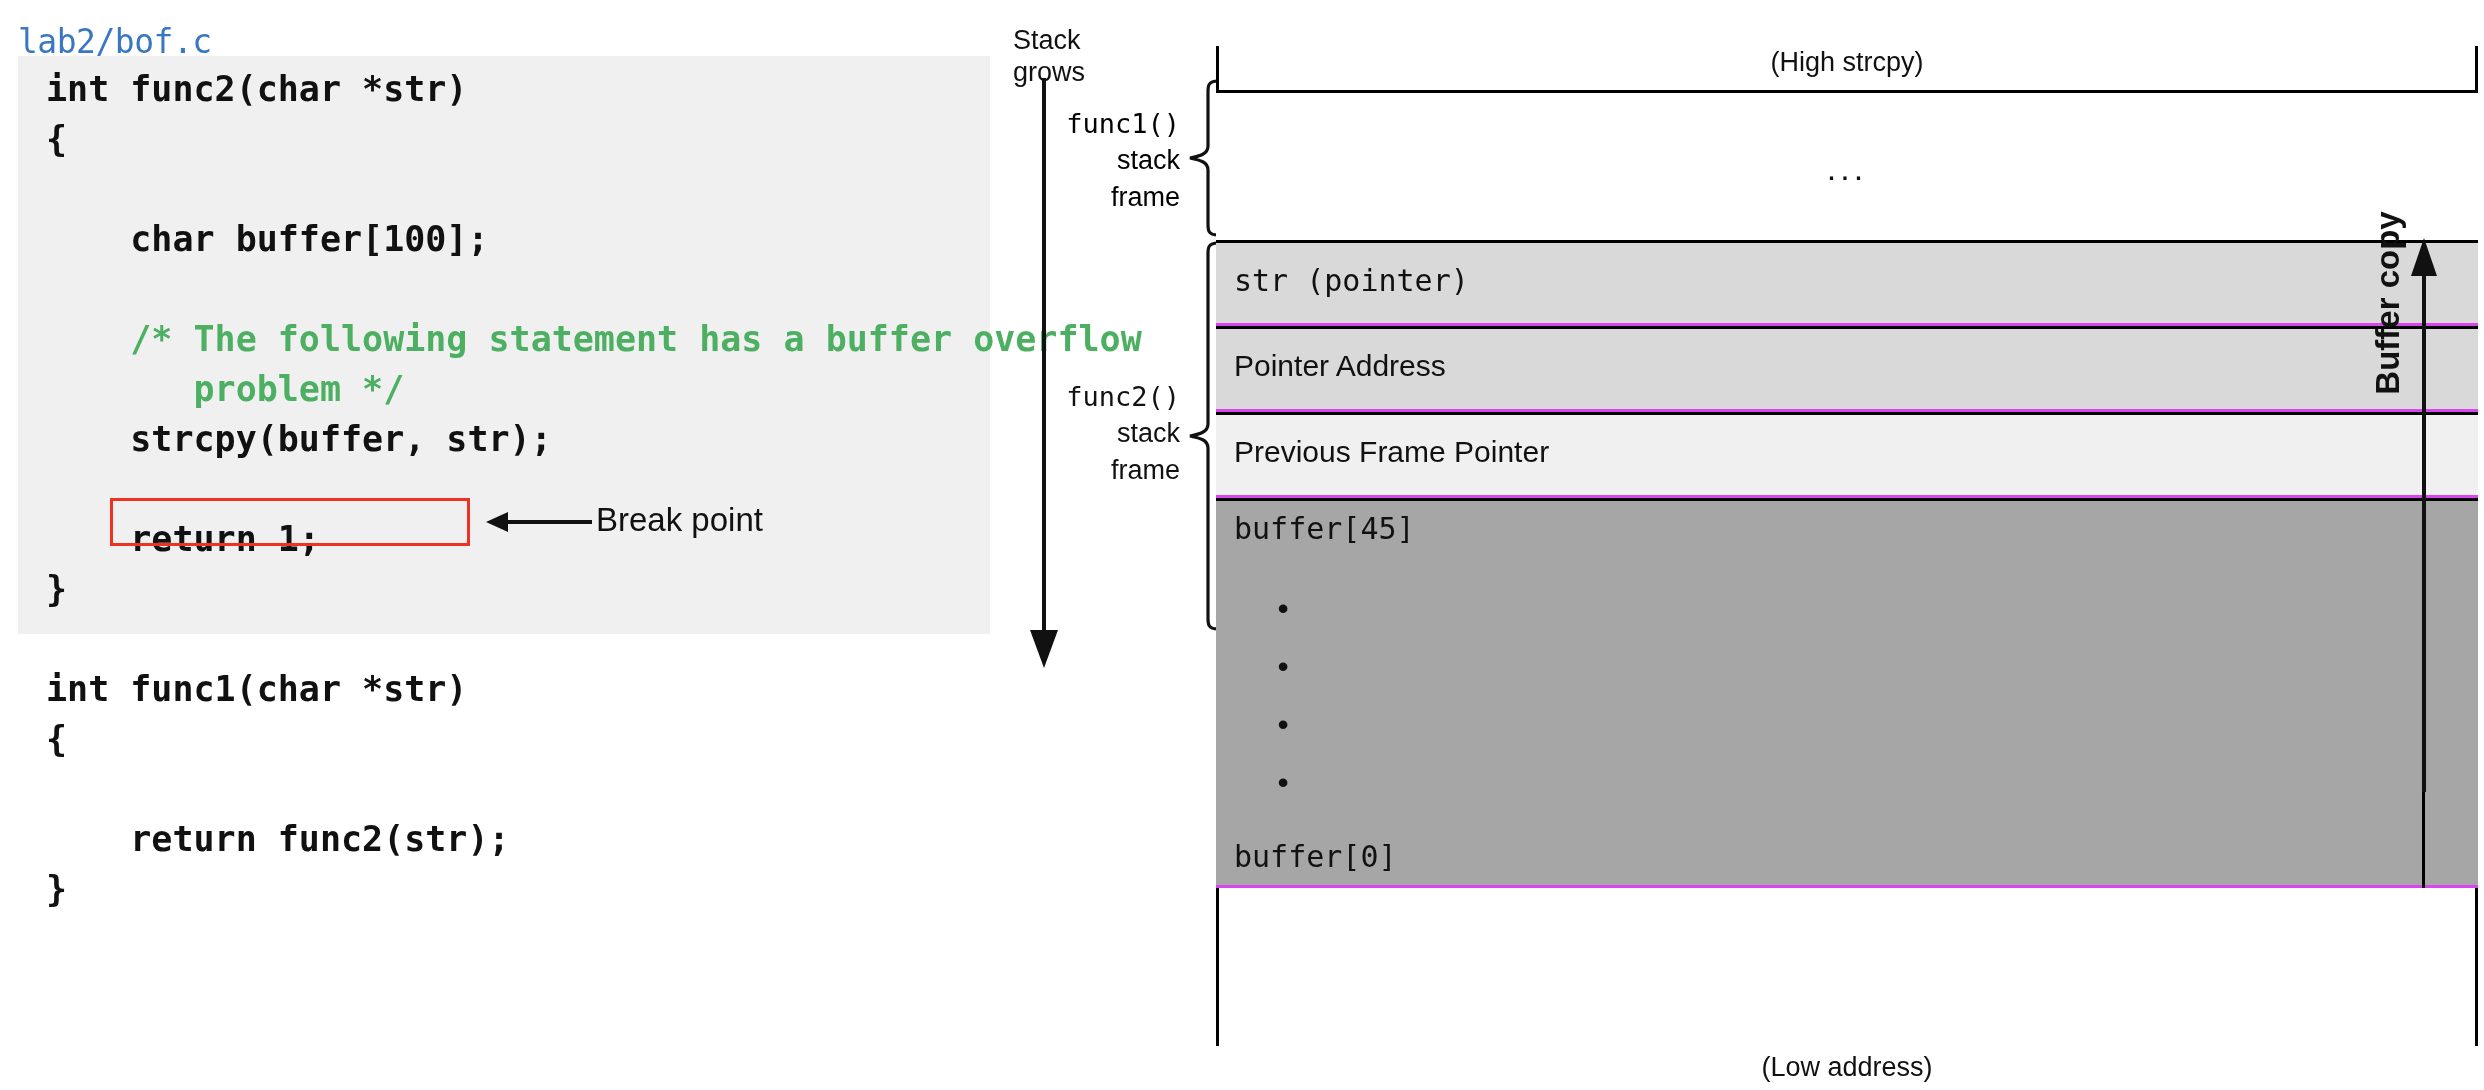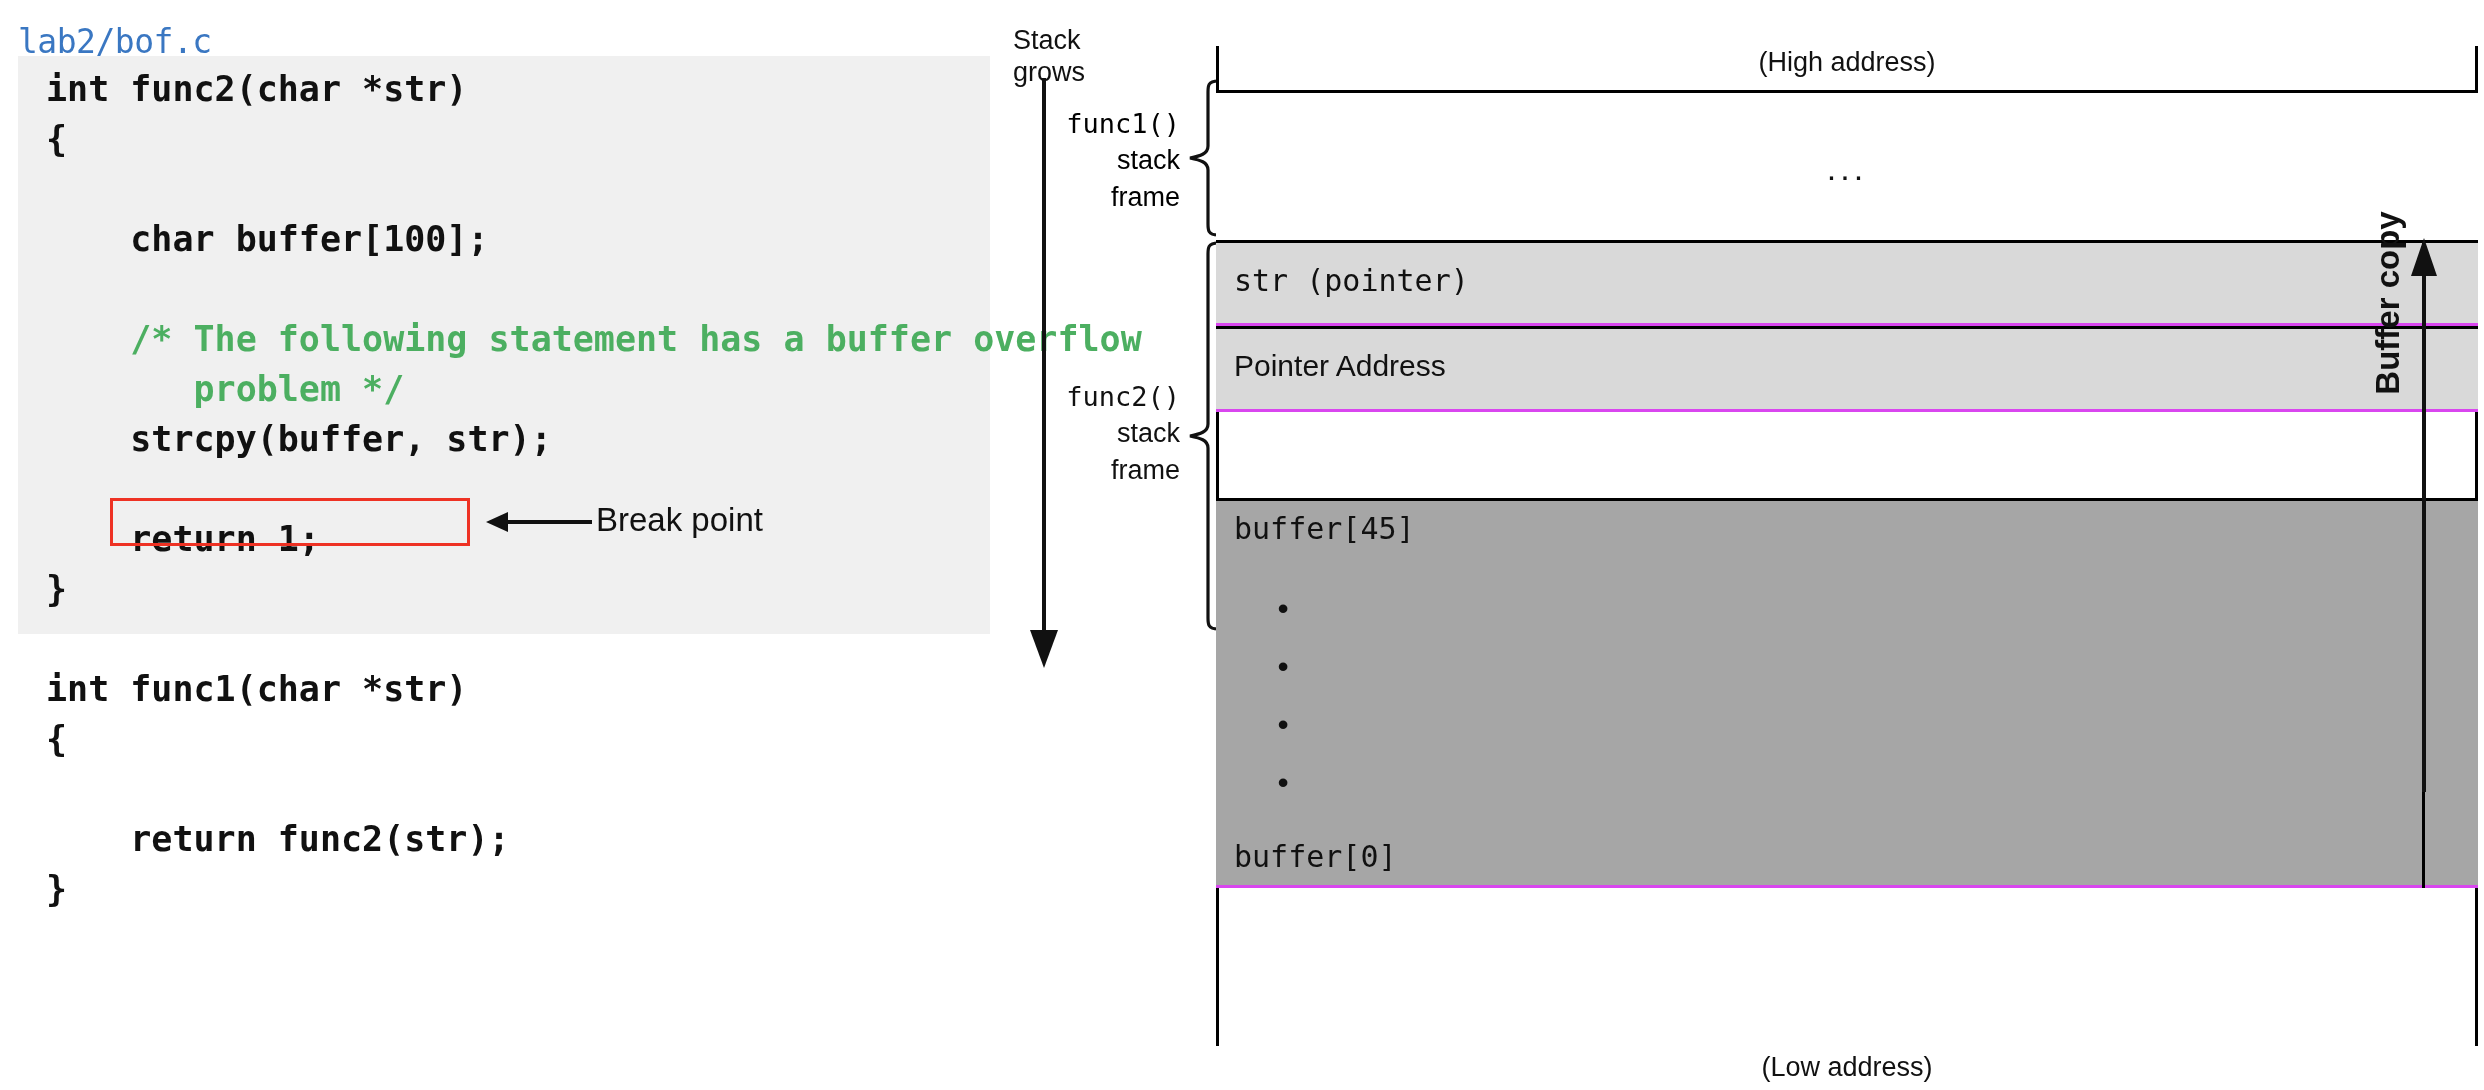"(High address)" div.saddr { text: address -> strcpy }
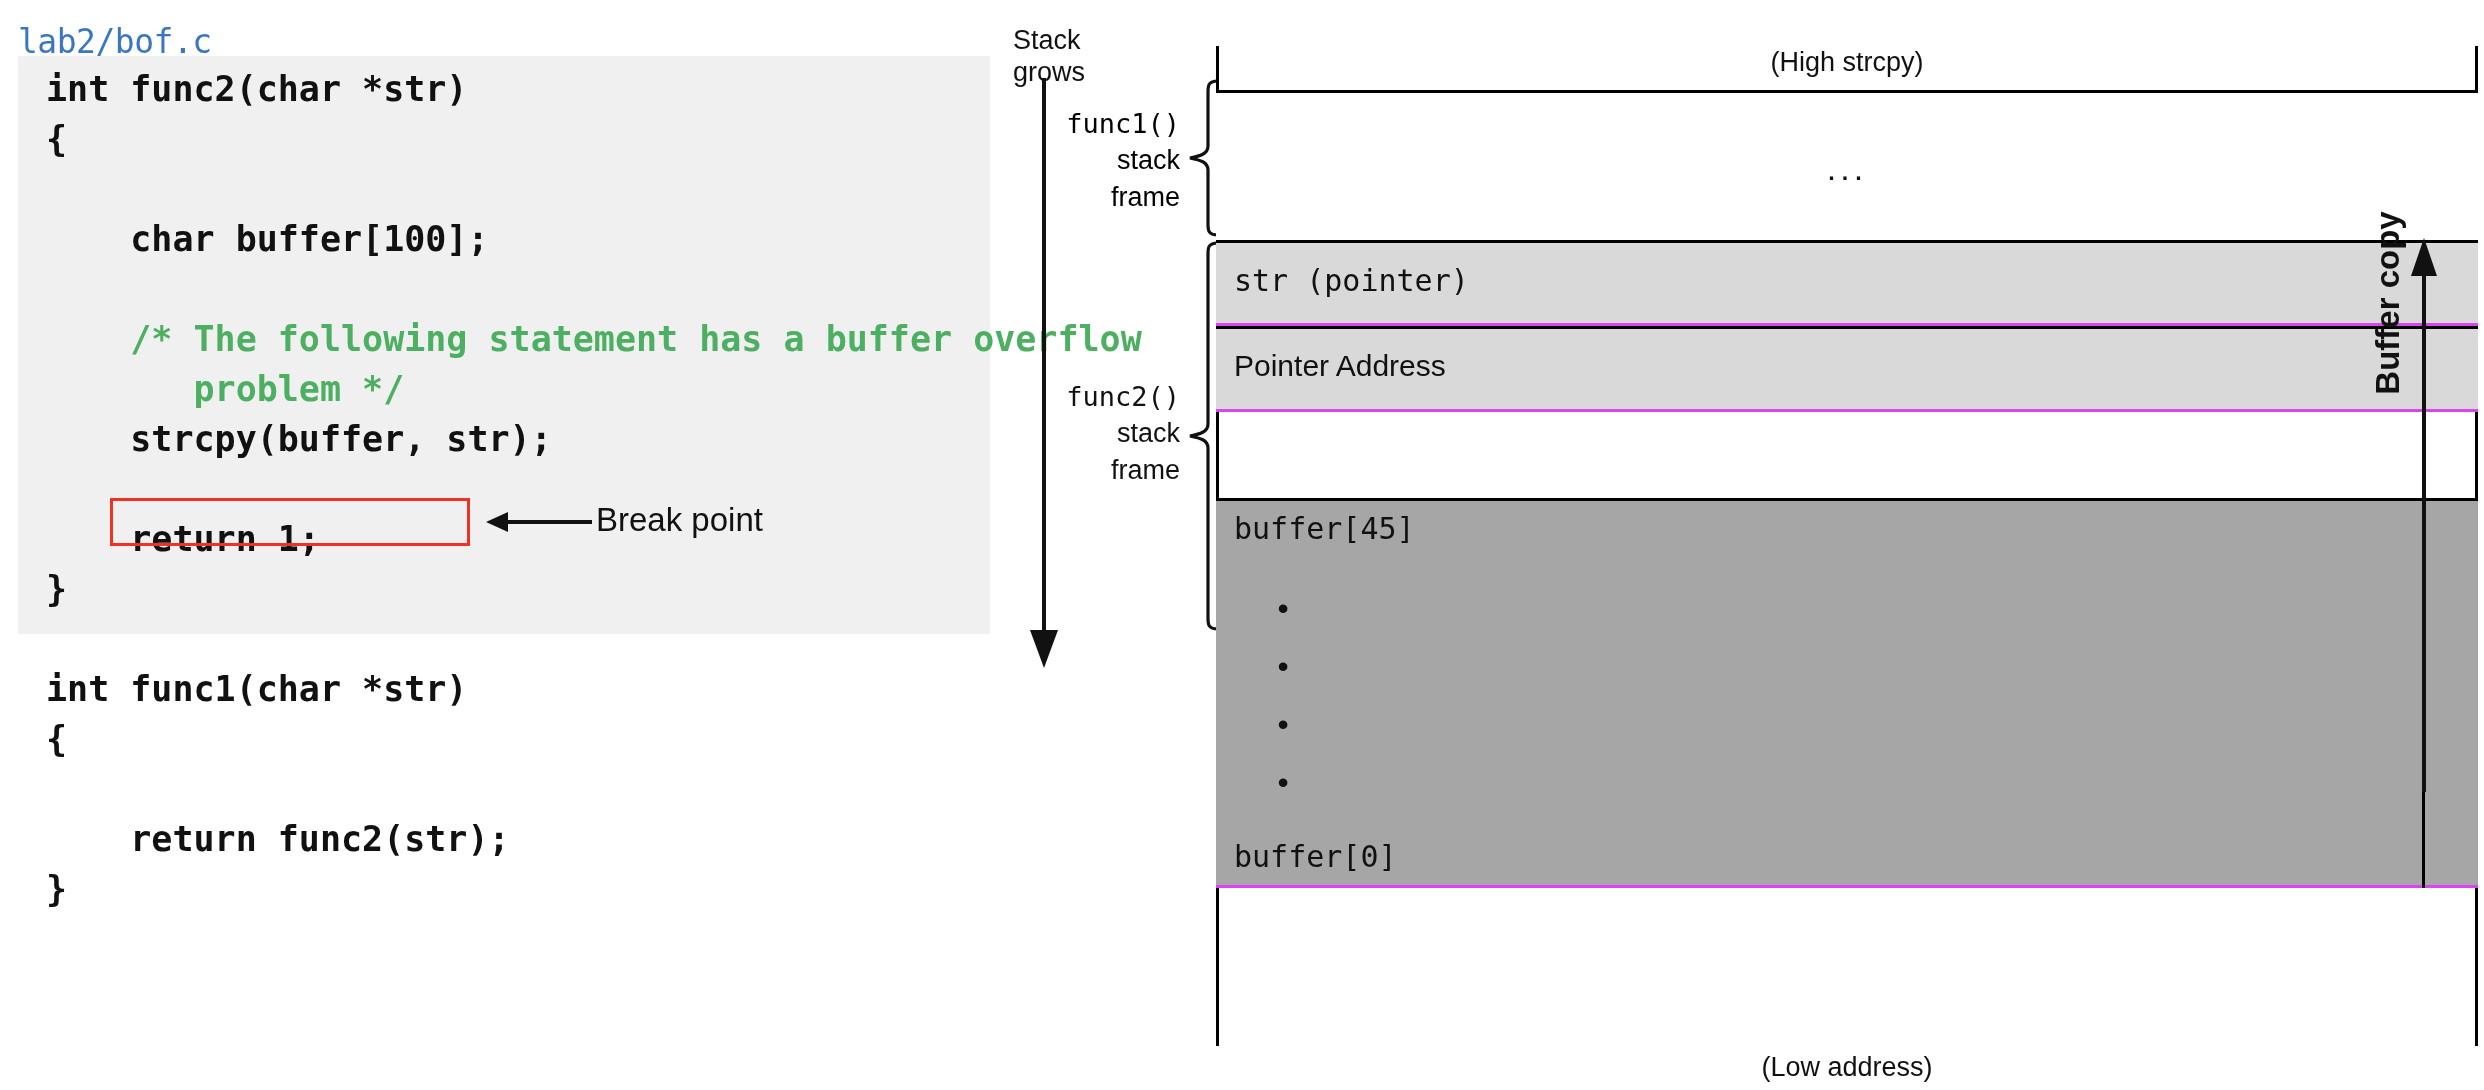"Previous Frame Pointer" div.srow { html: none -> <div> <div>Previous Frame Pointer</div> </div> }
